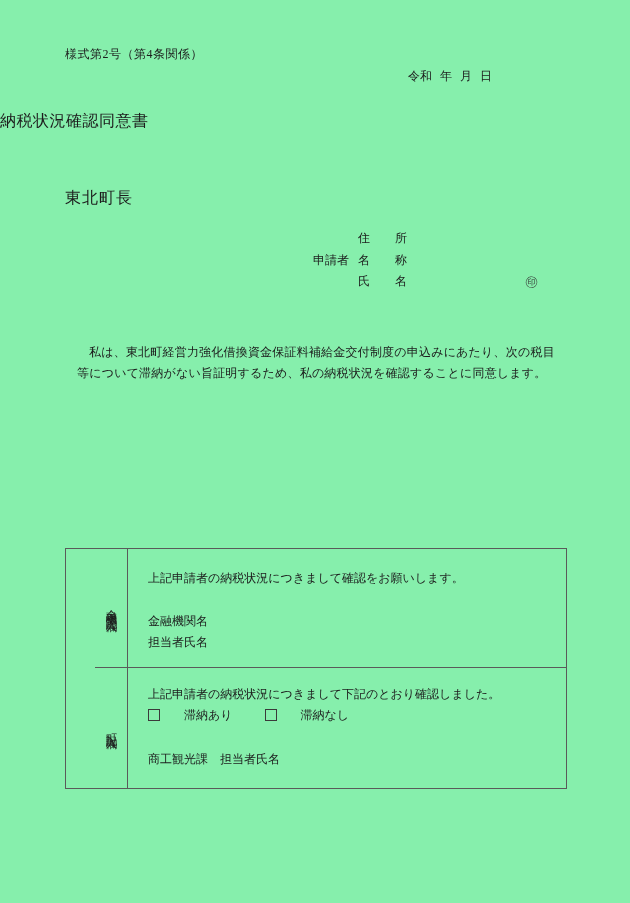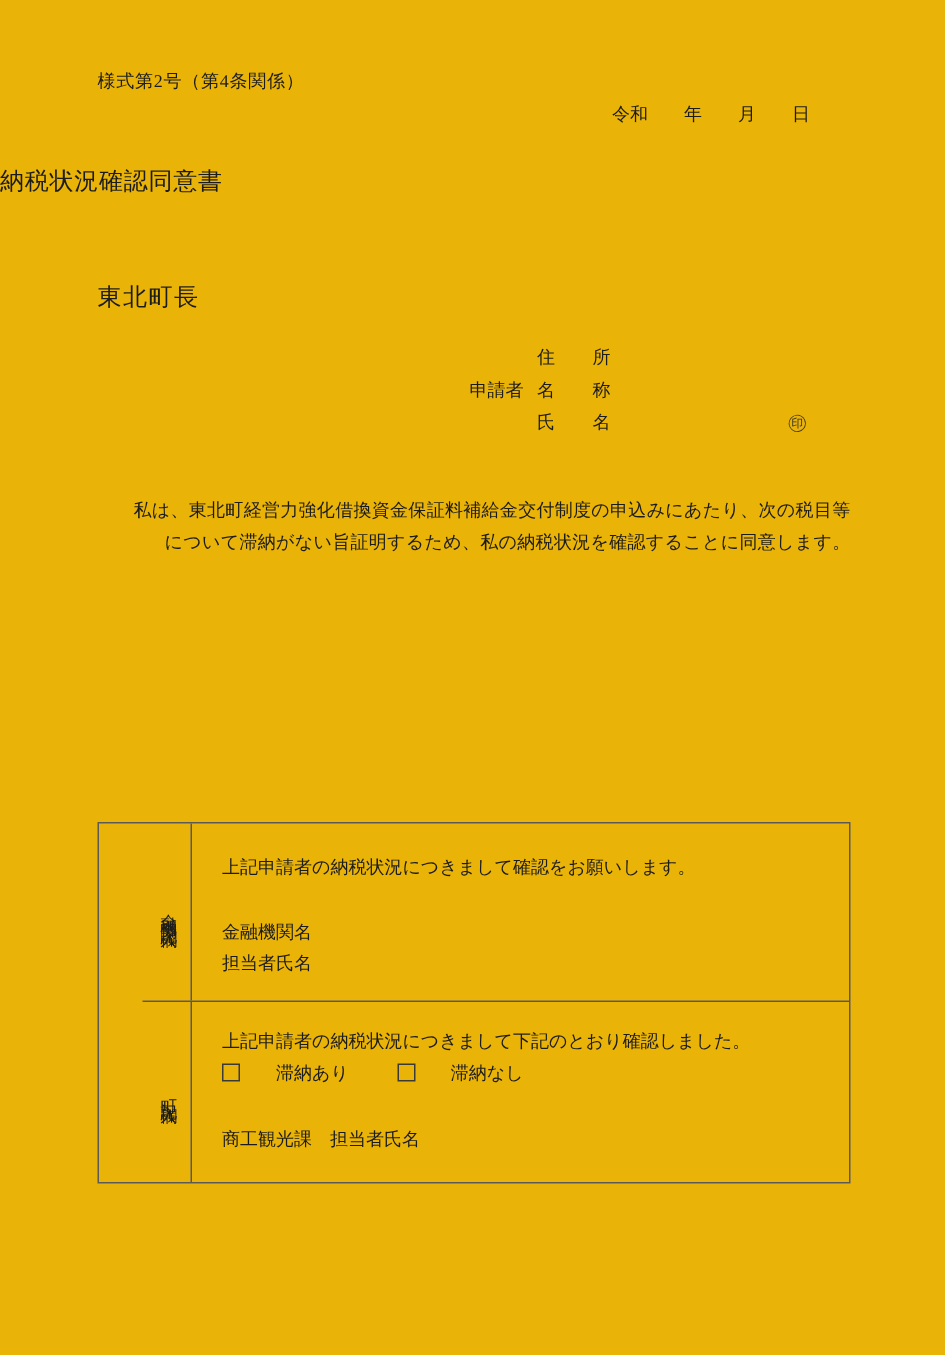"様式第2号（第4条関係）" .page { background: #eab308 -> #86efac }
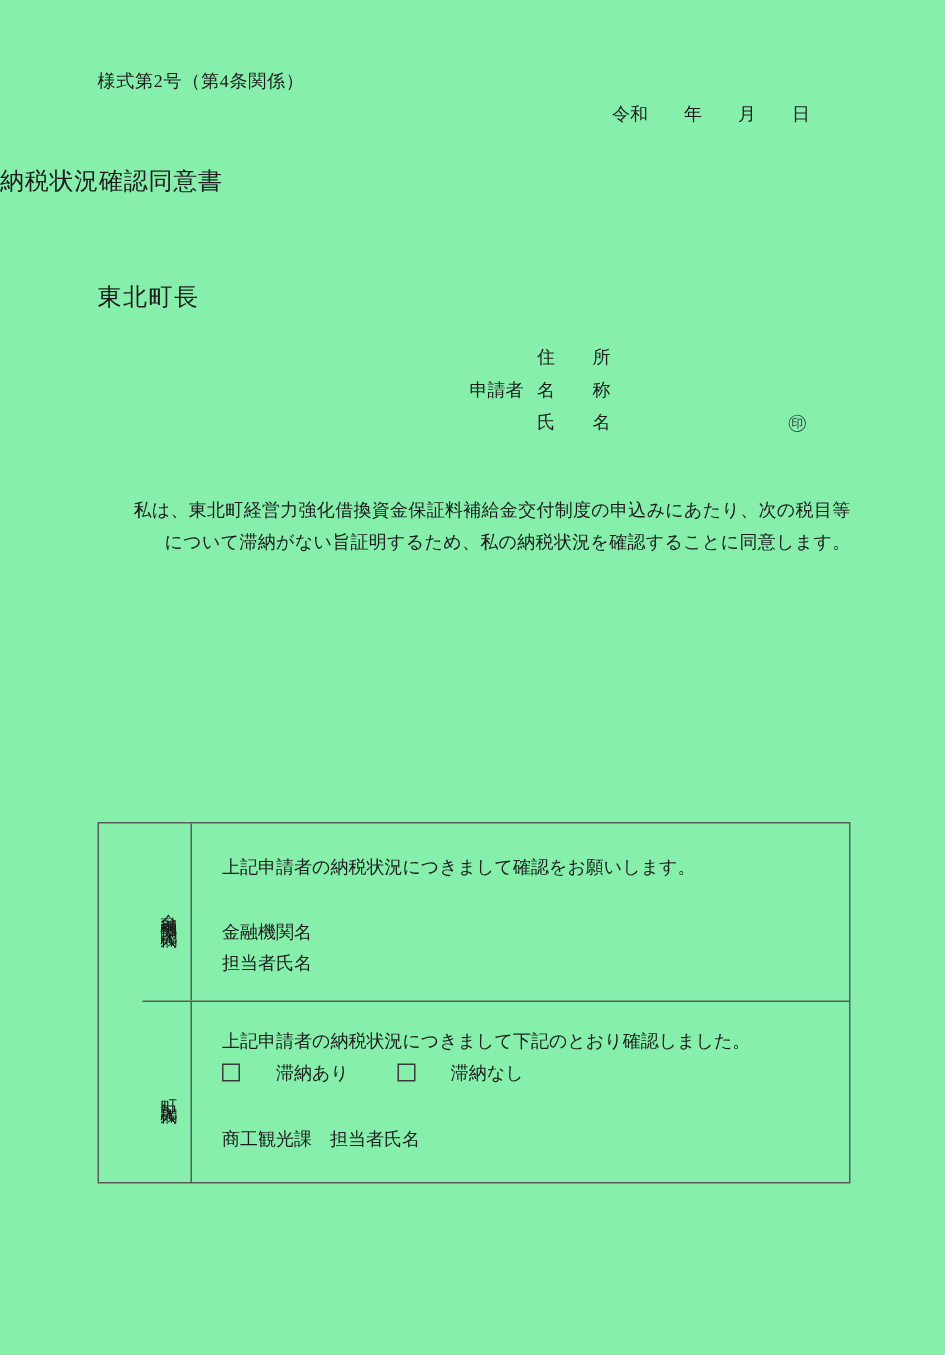"令和" .date-line { column-gap: 24px -> 8px }
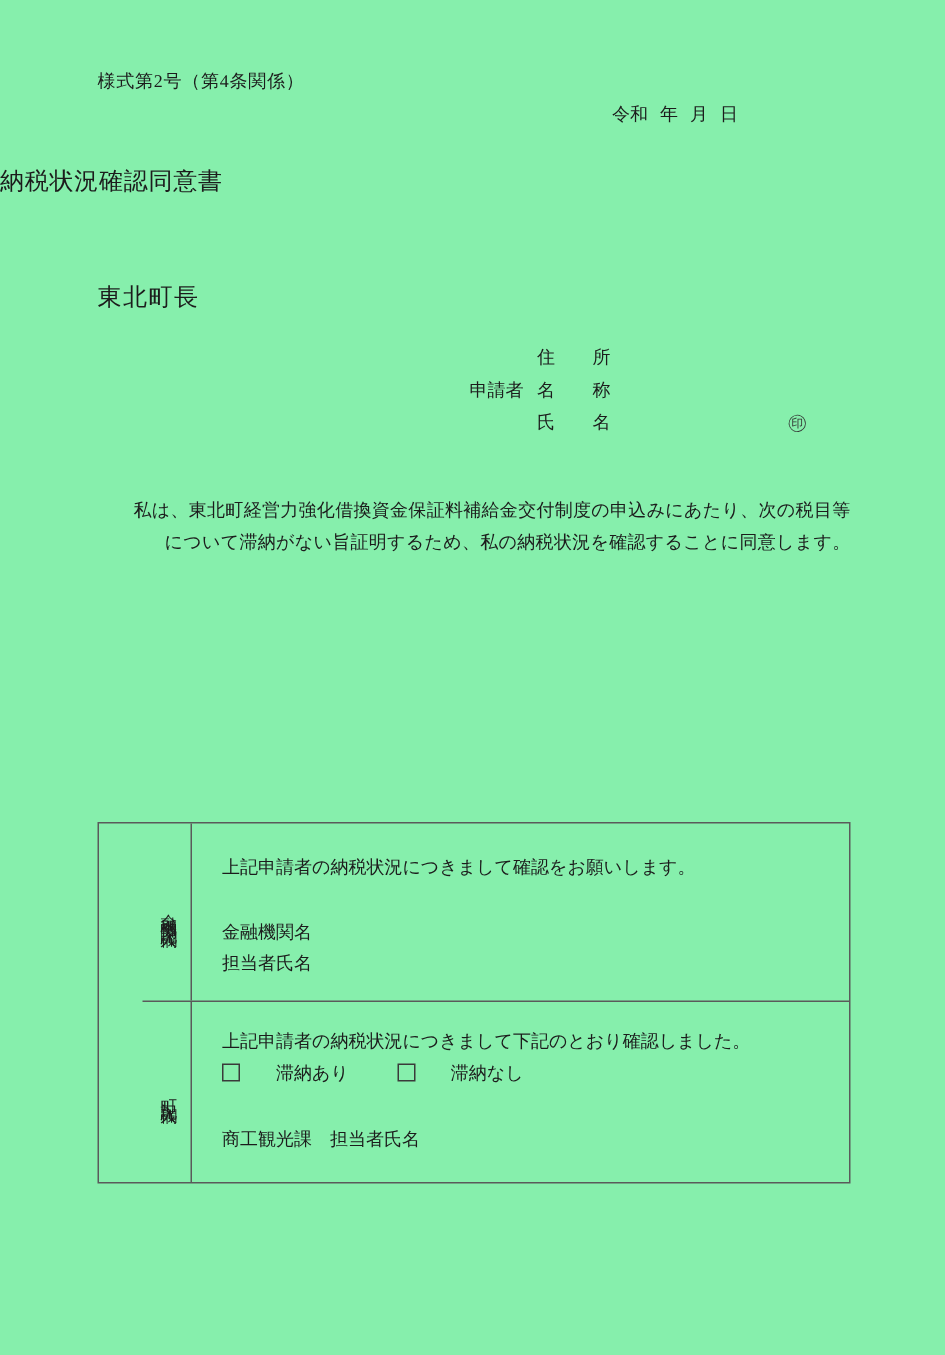"私は、東北町経営力強化借換資金保証料補給金交付制度の申込みにあたり、次の税目等に" .body-text p { margin: 0 -> 12px; text-align: right -> none }
